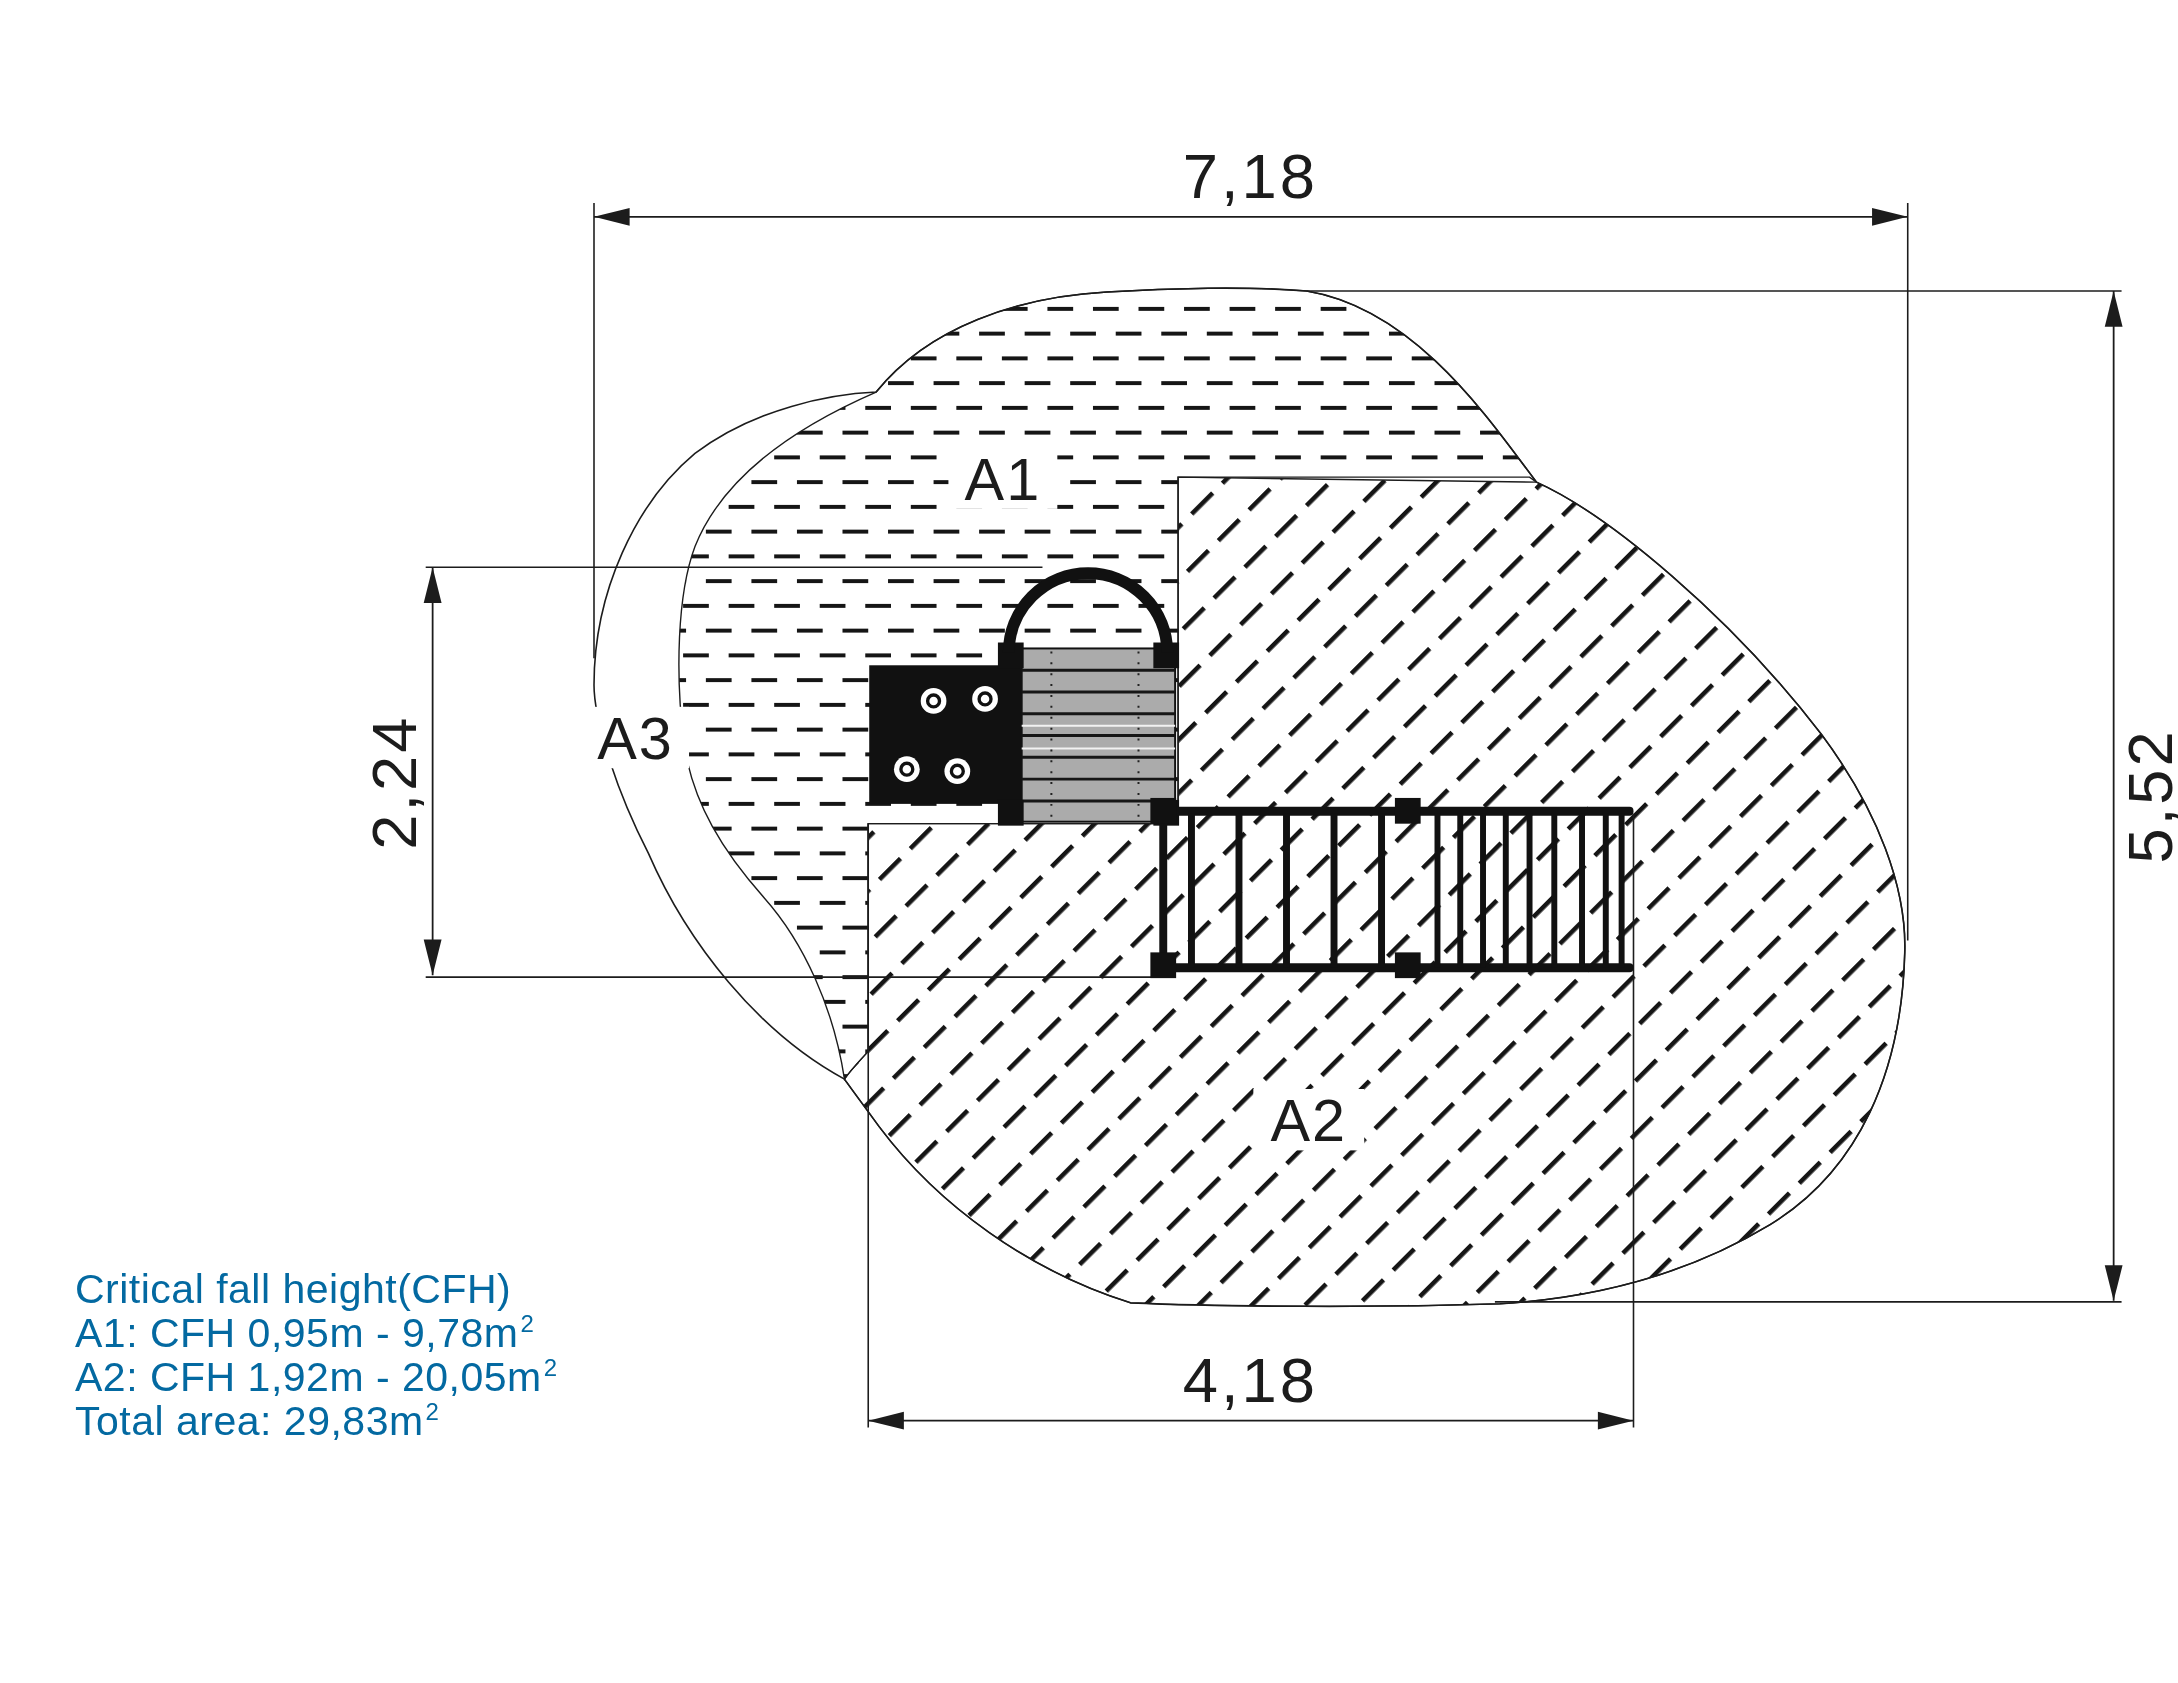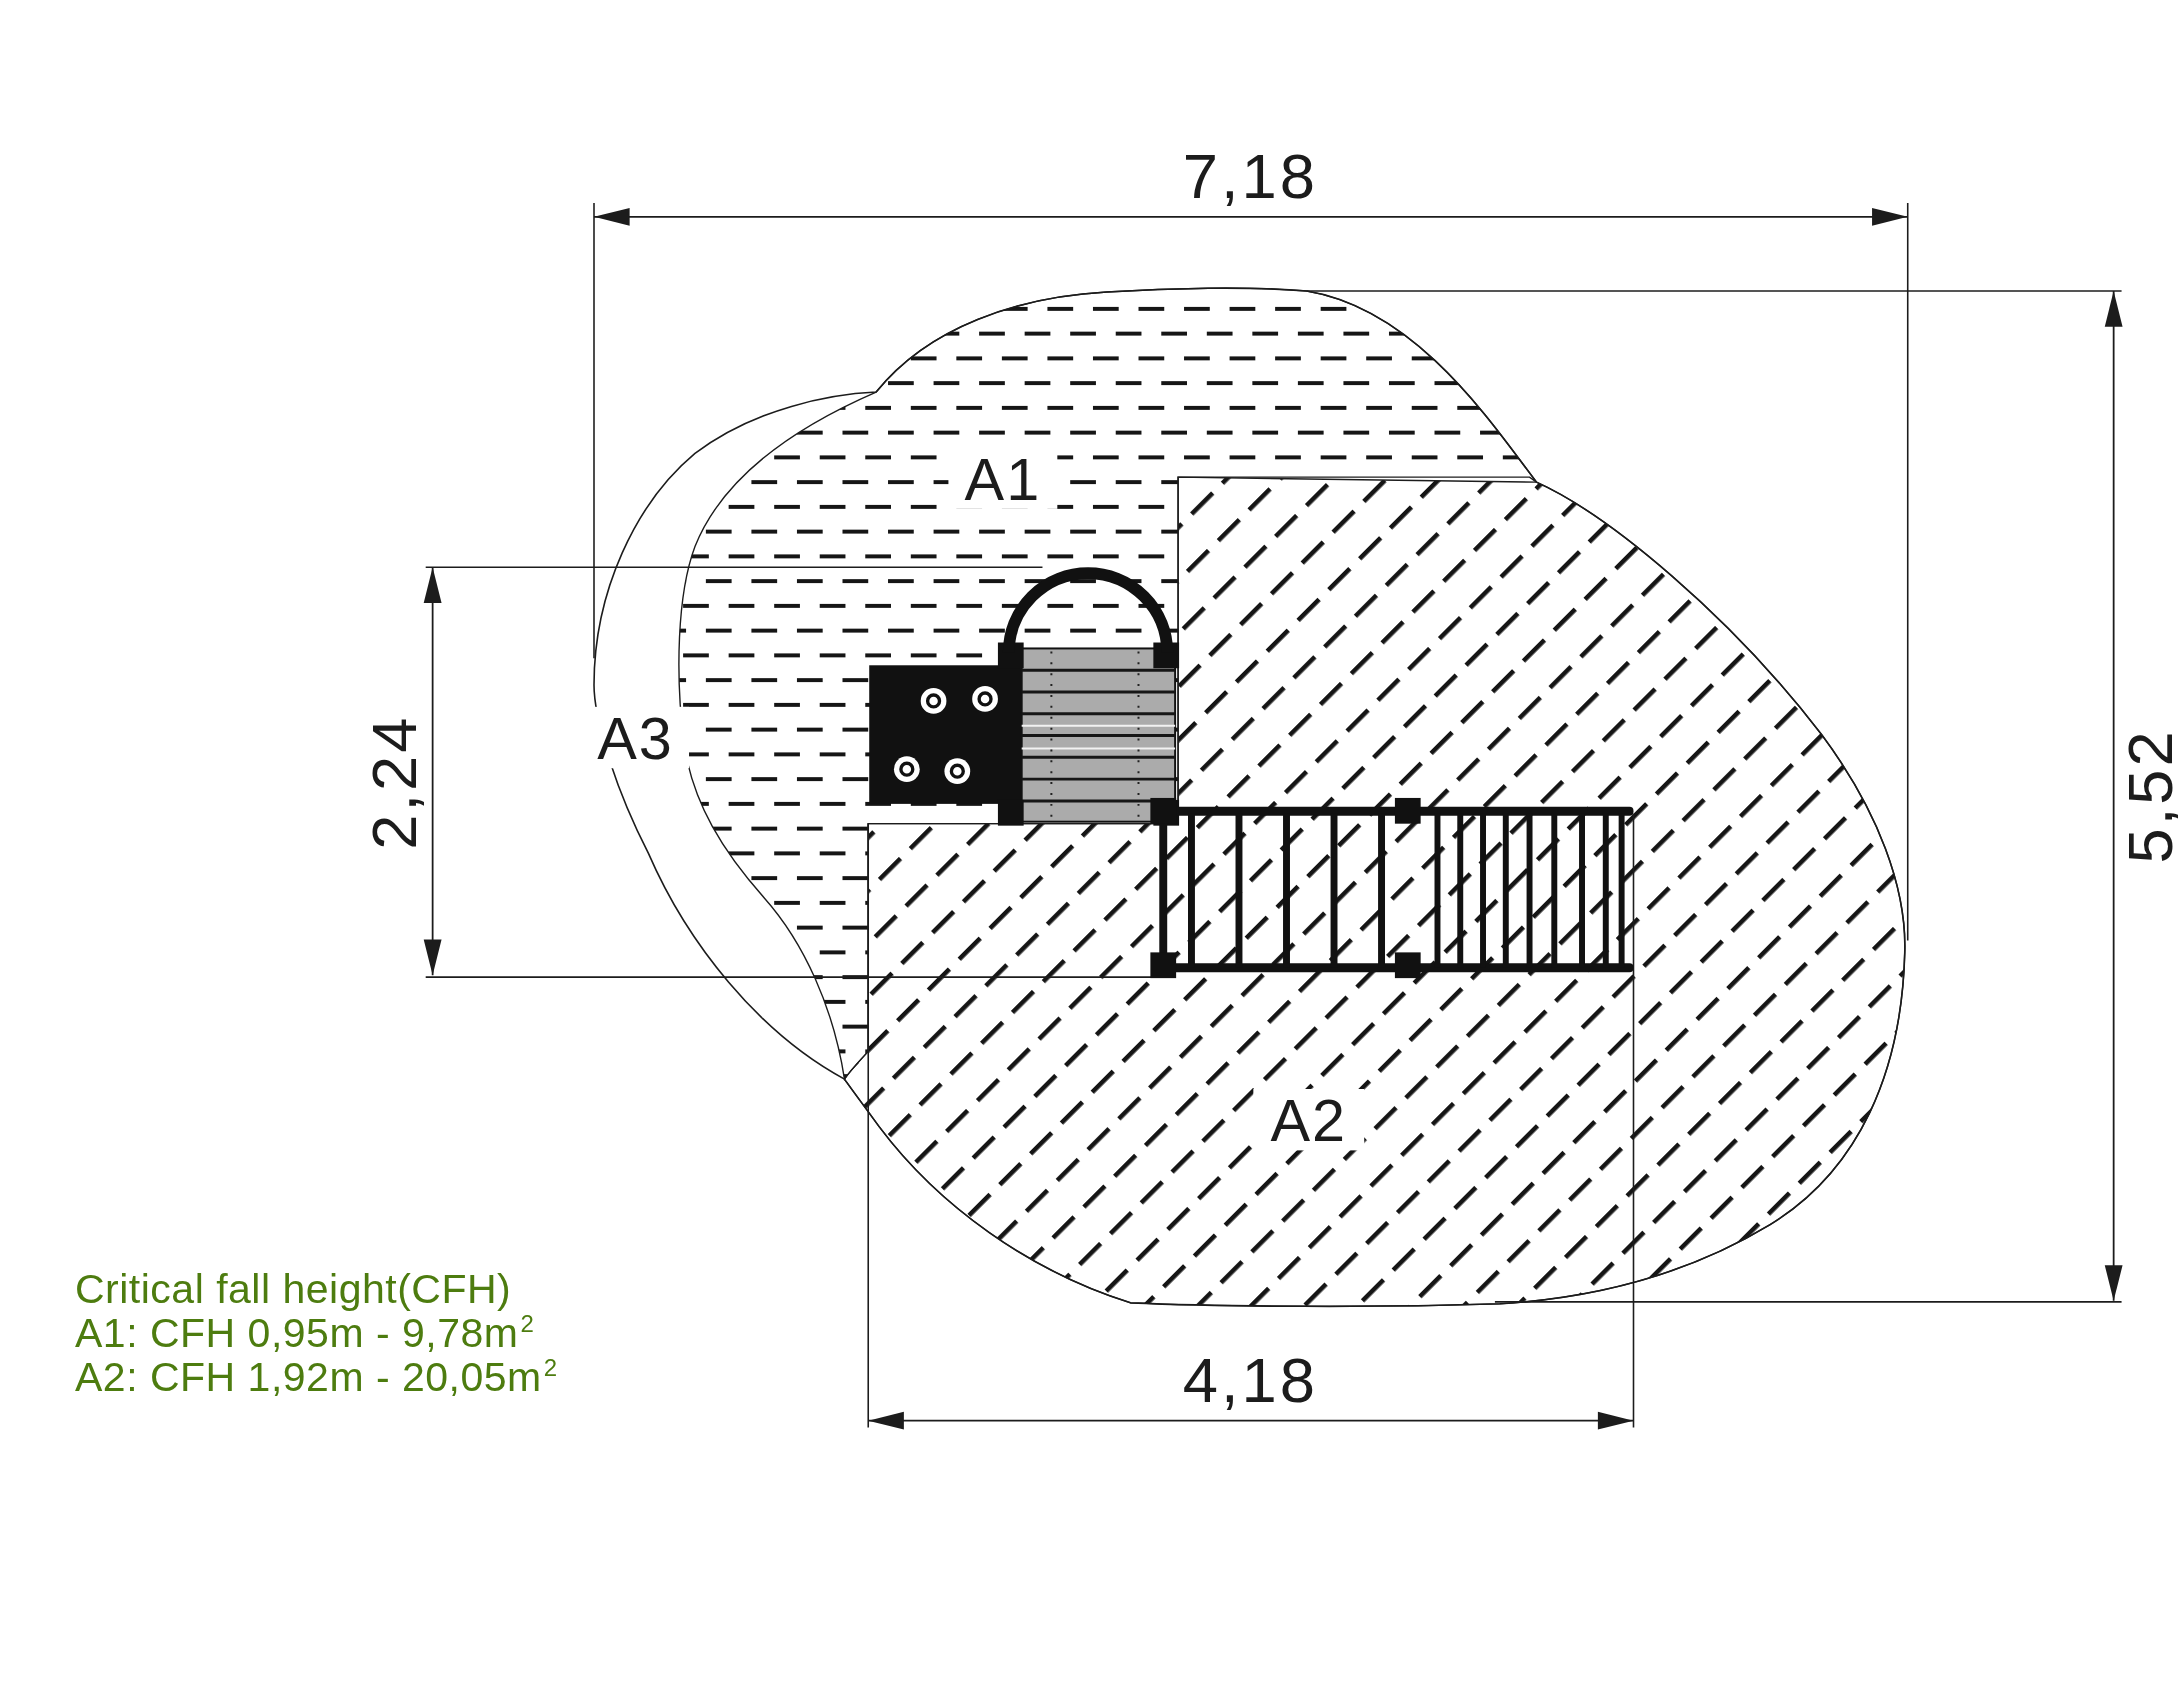"Critical fall height(CFH)" #notes { color: #4d7c0f -> #0369a1 }
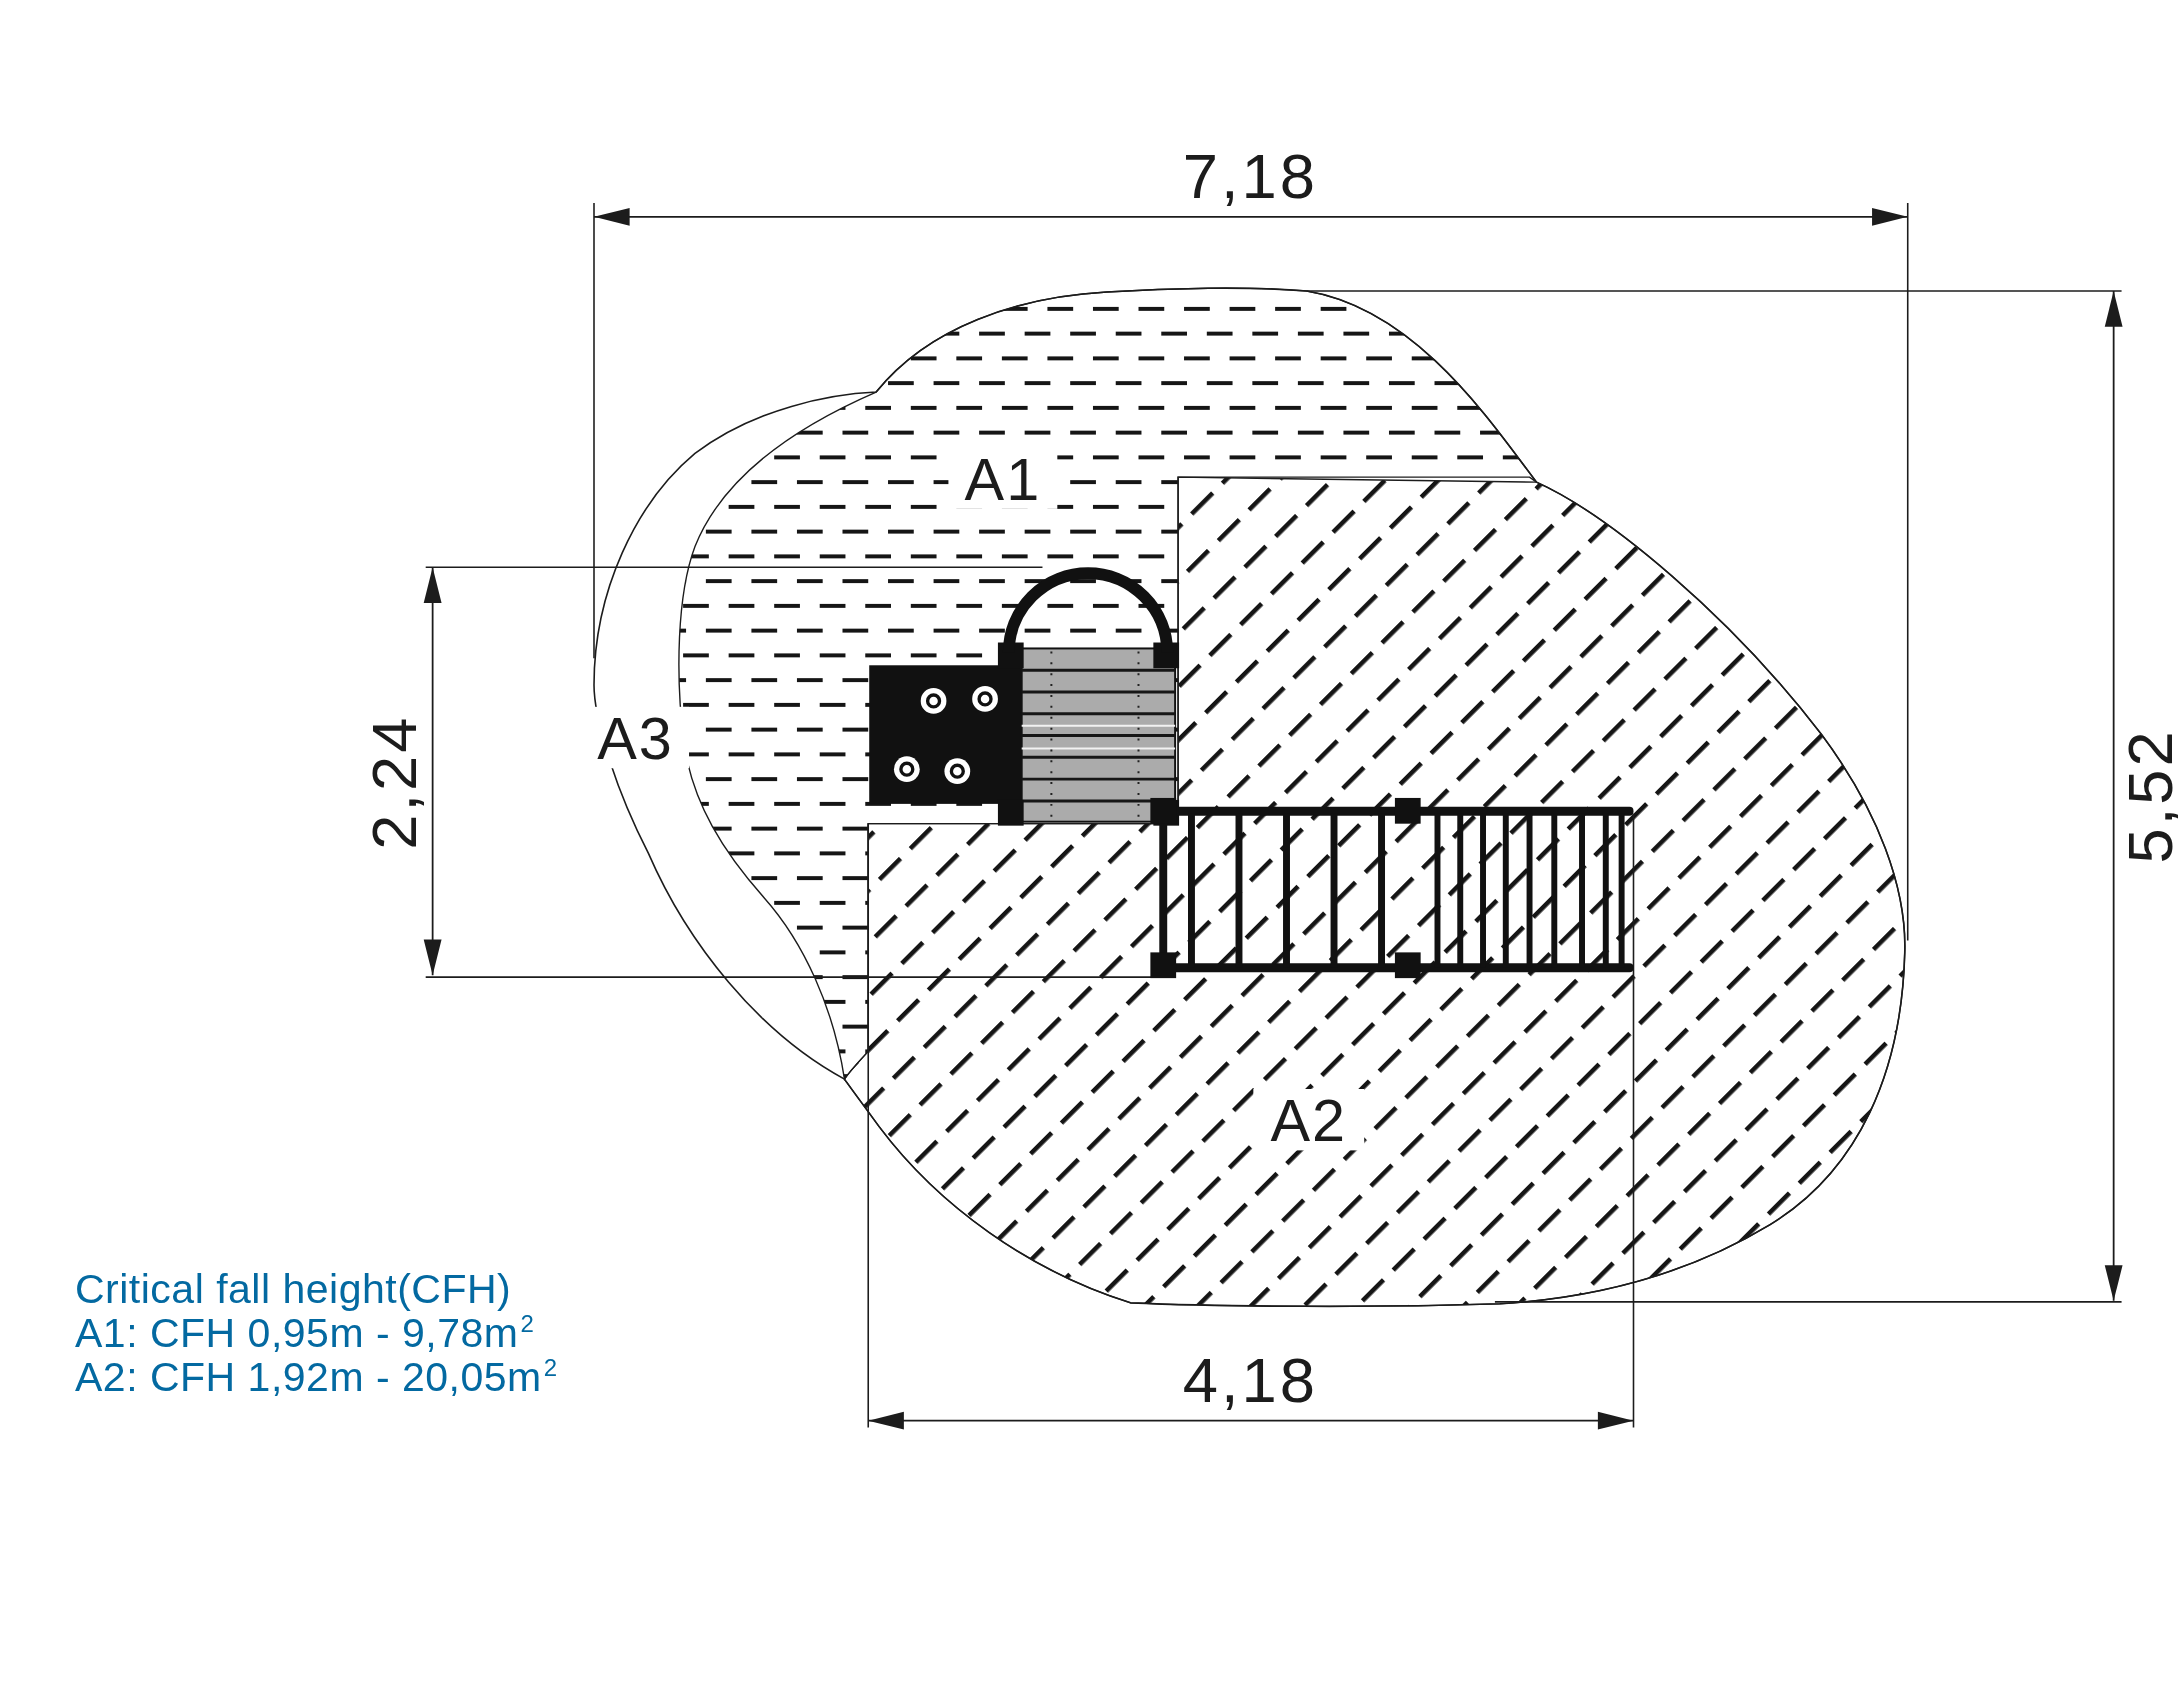"Total area: 29,83m2" div.note-line { html: none -> <div><span>Total area: 29,83m</span><sup>2</sup></div> }
